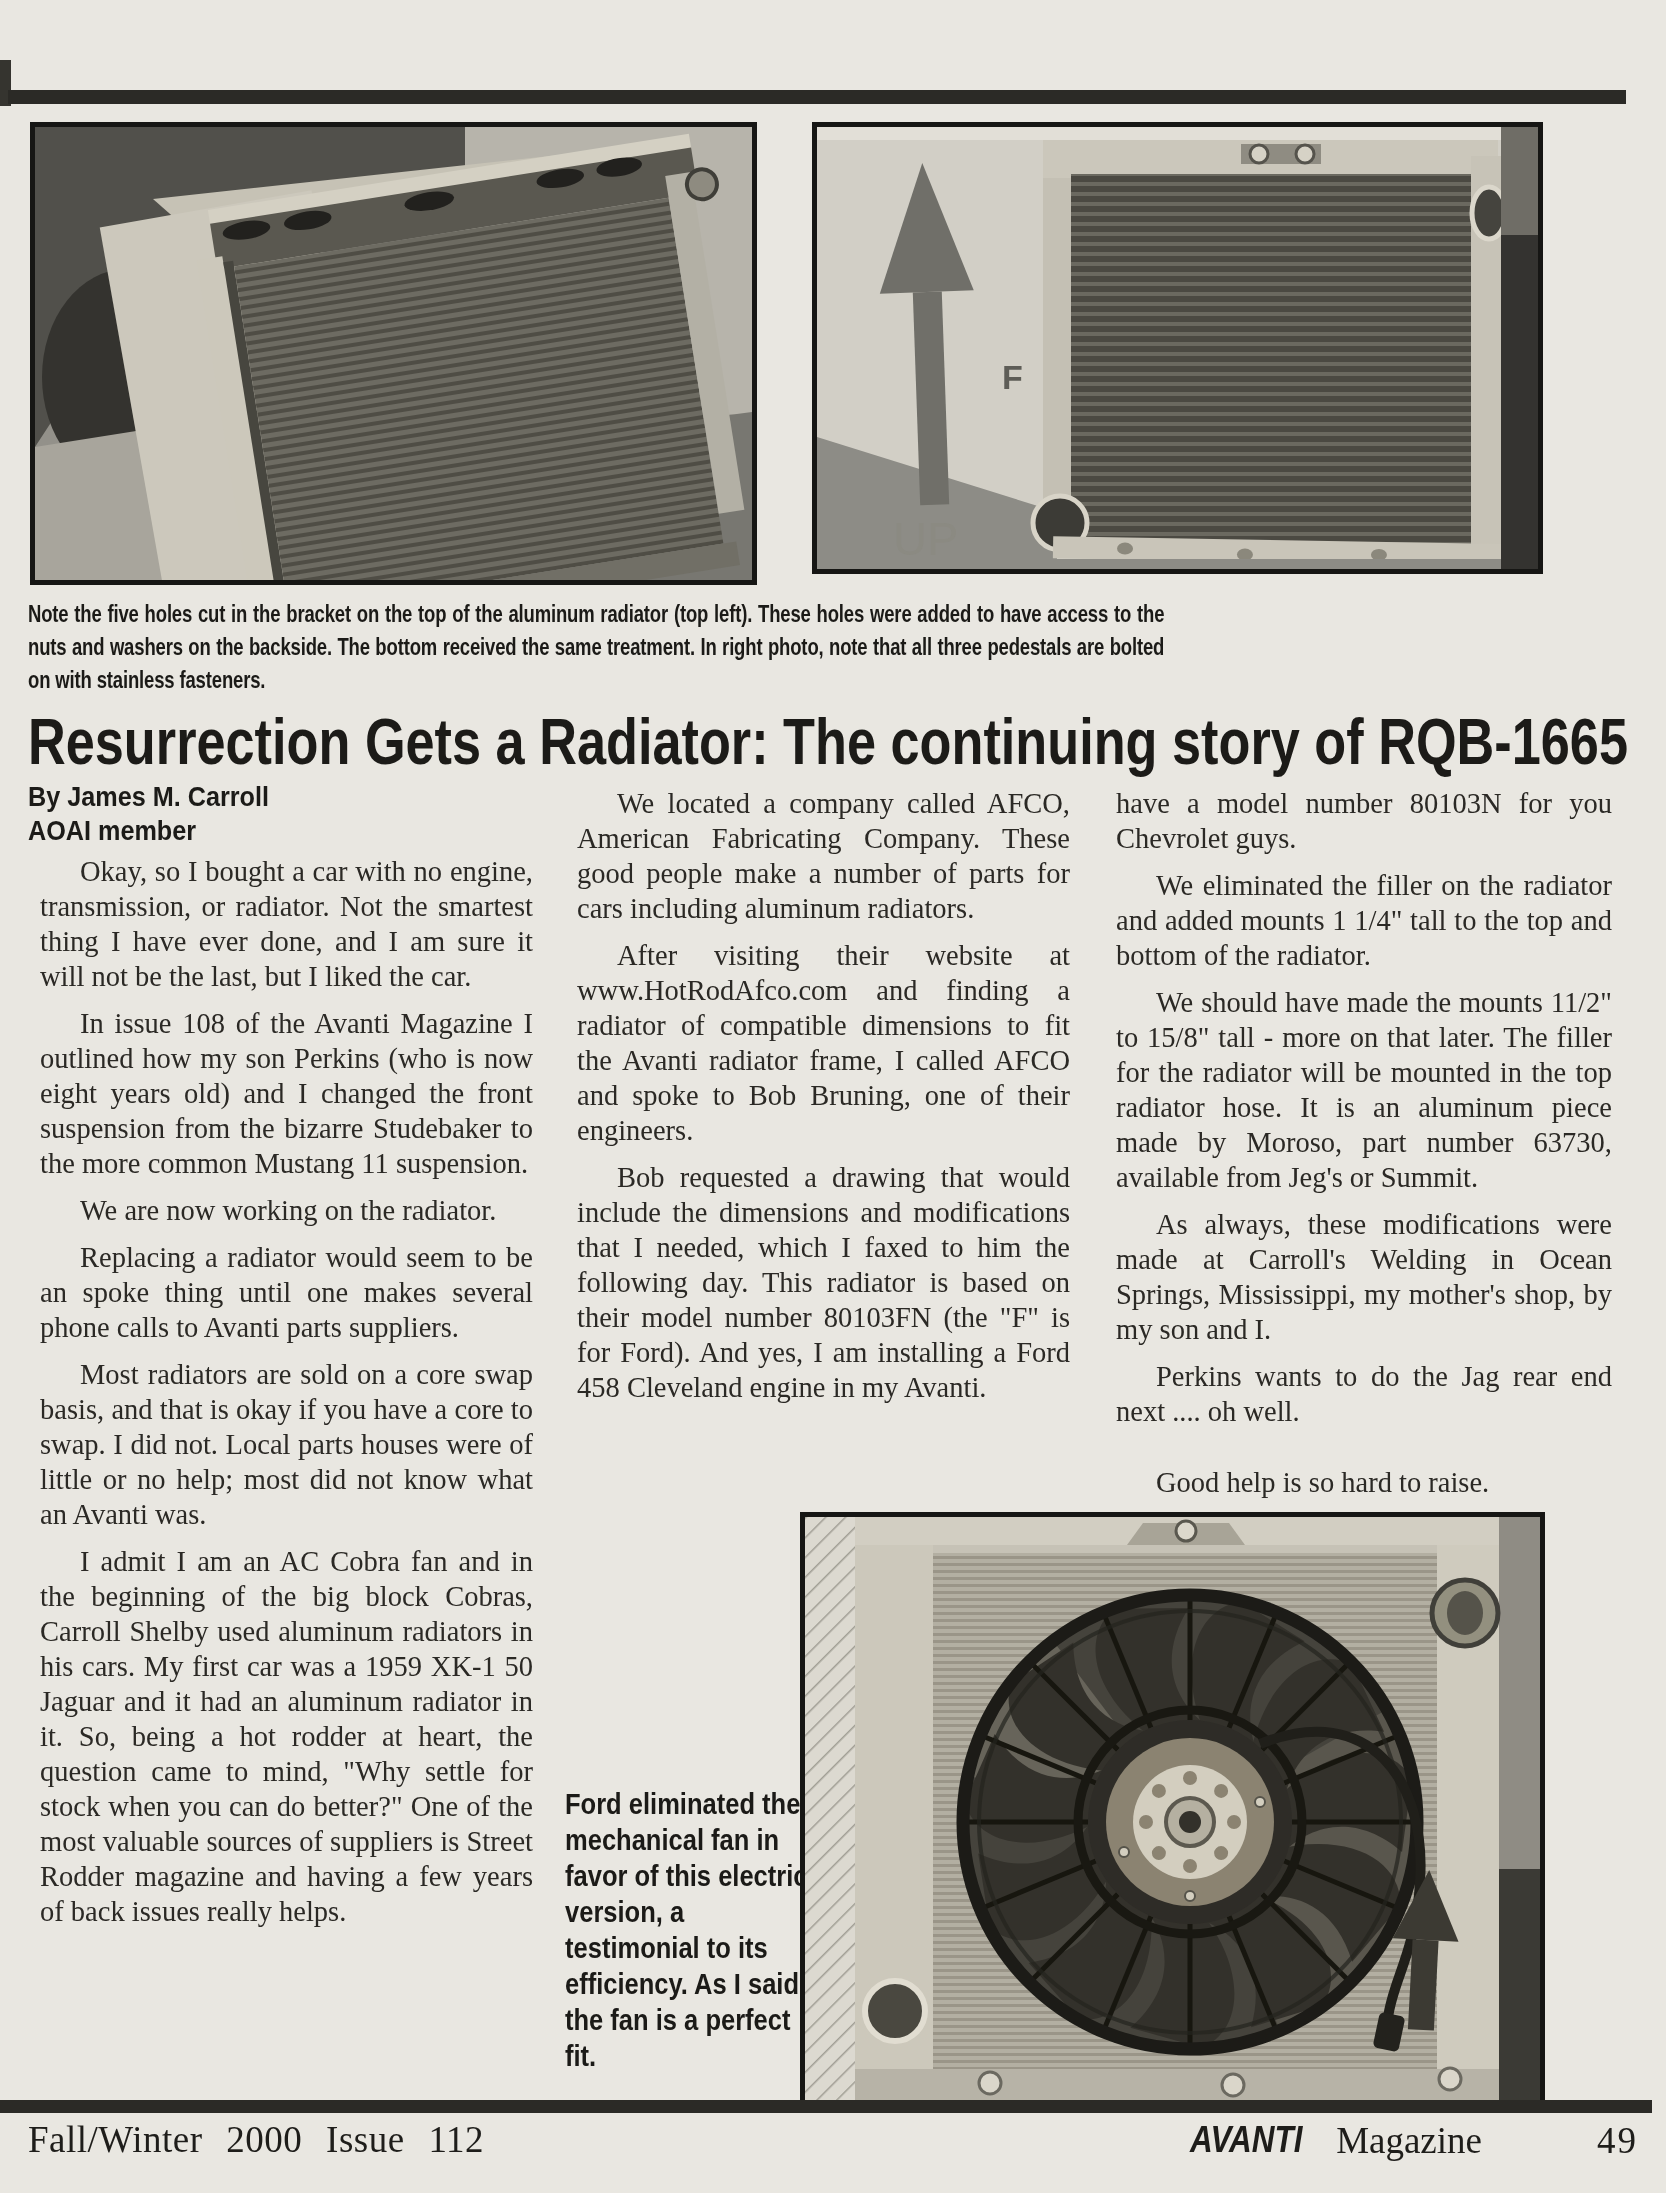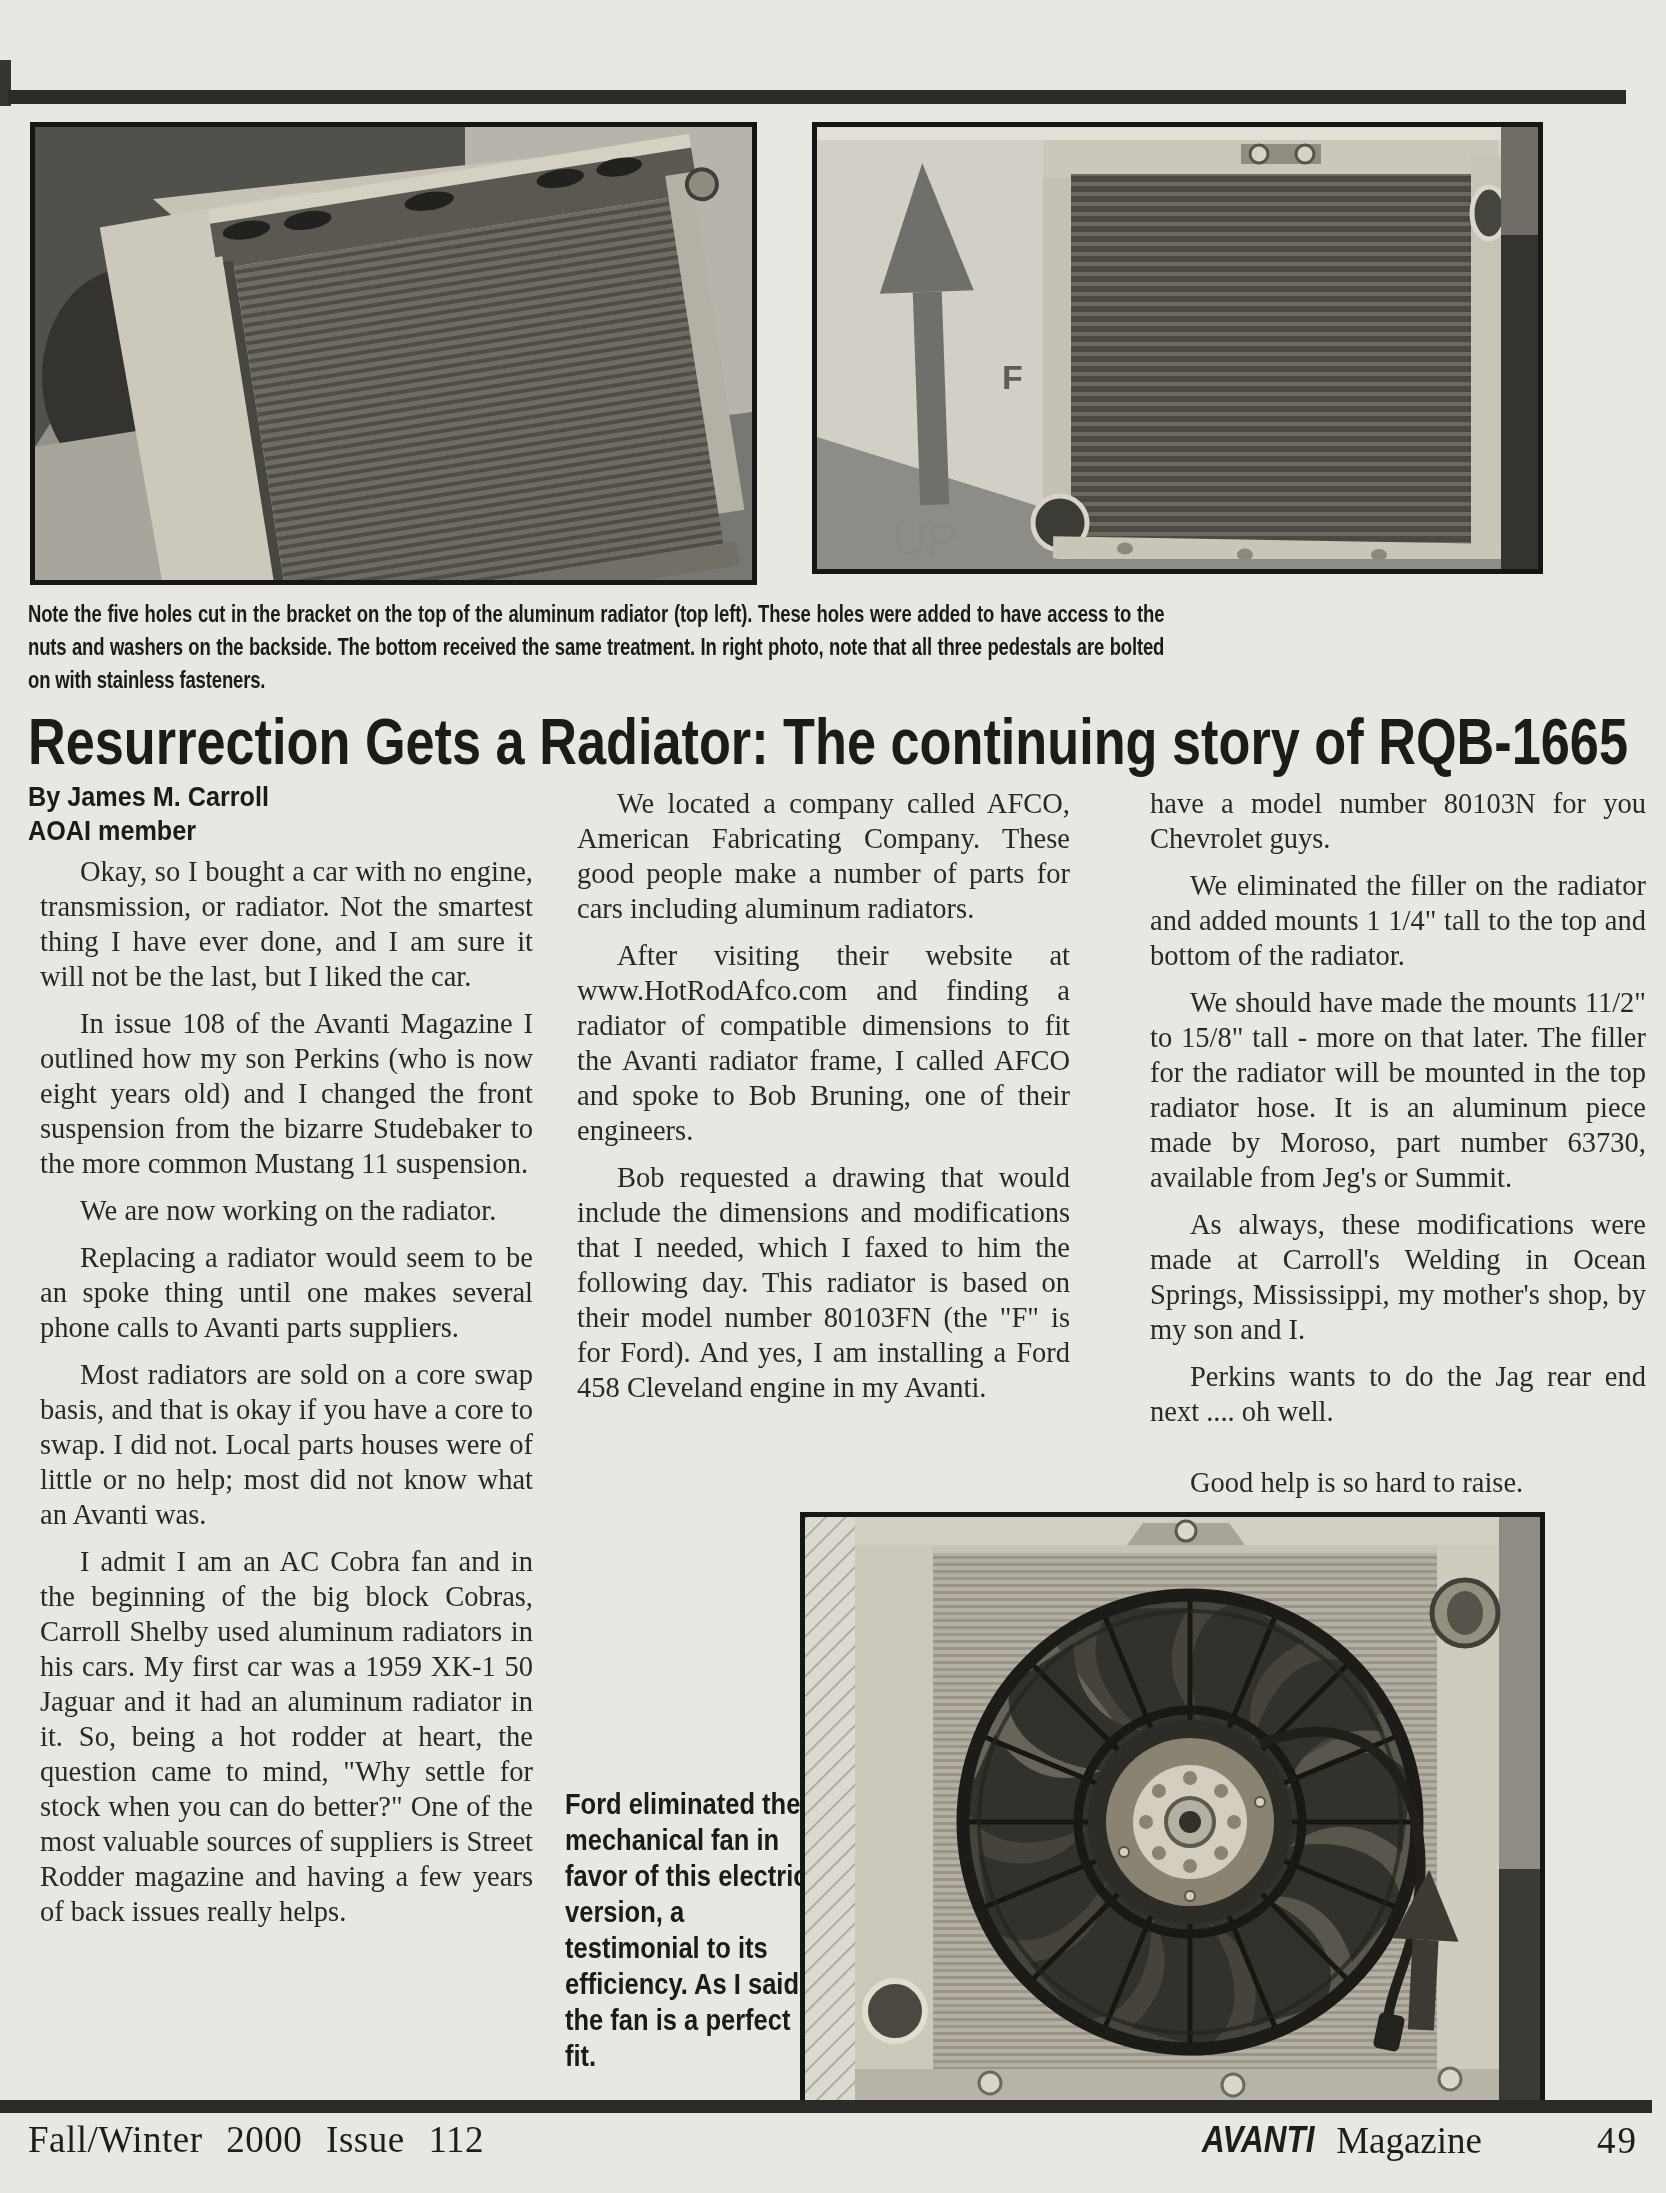"have a model number 80103N" .col3 { left: 1138px -> 1104px }
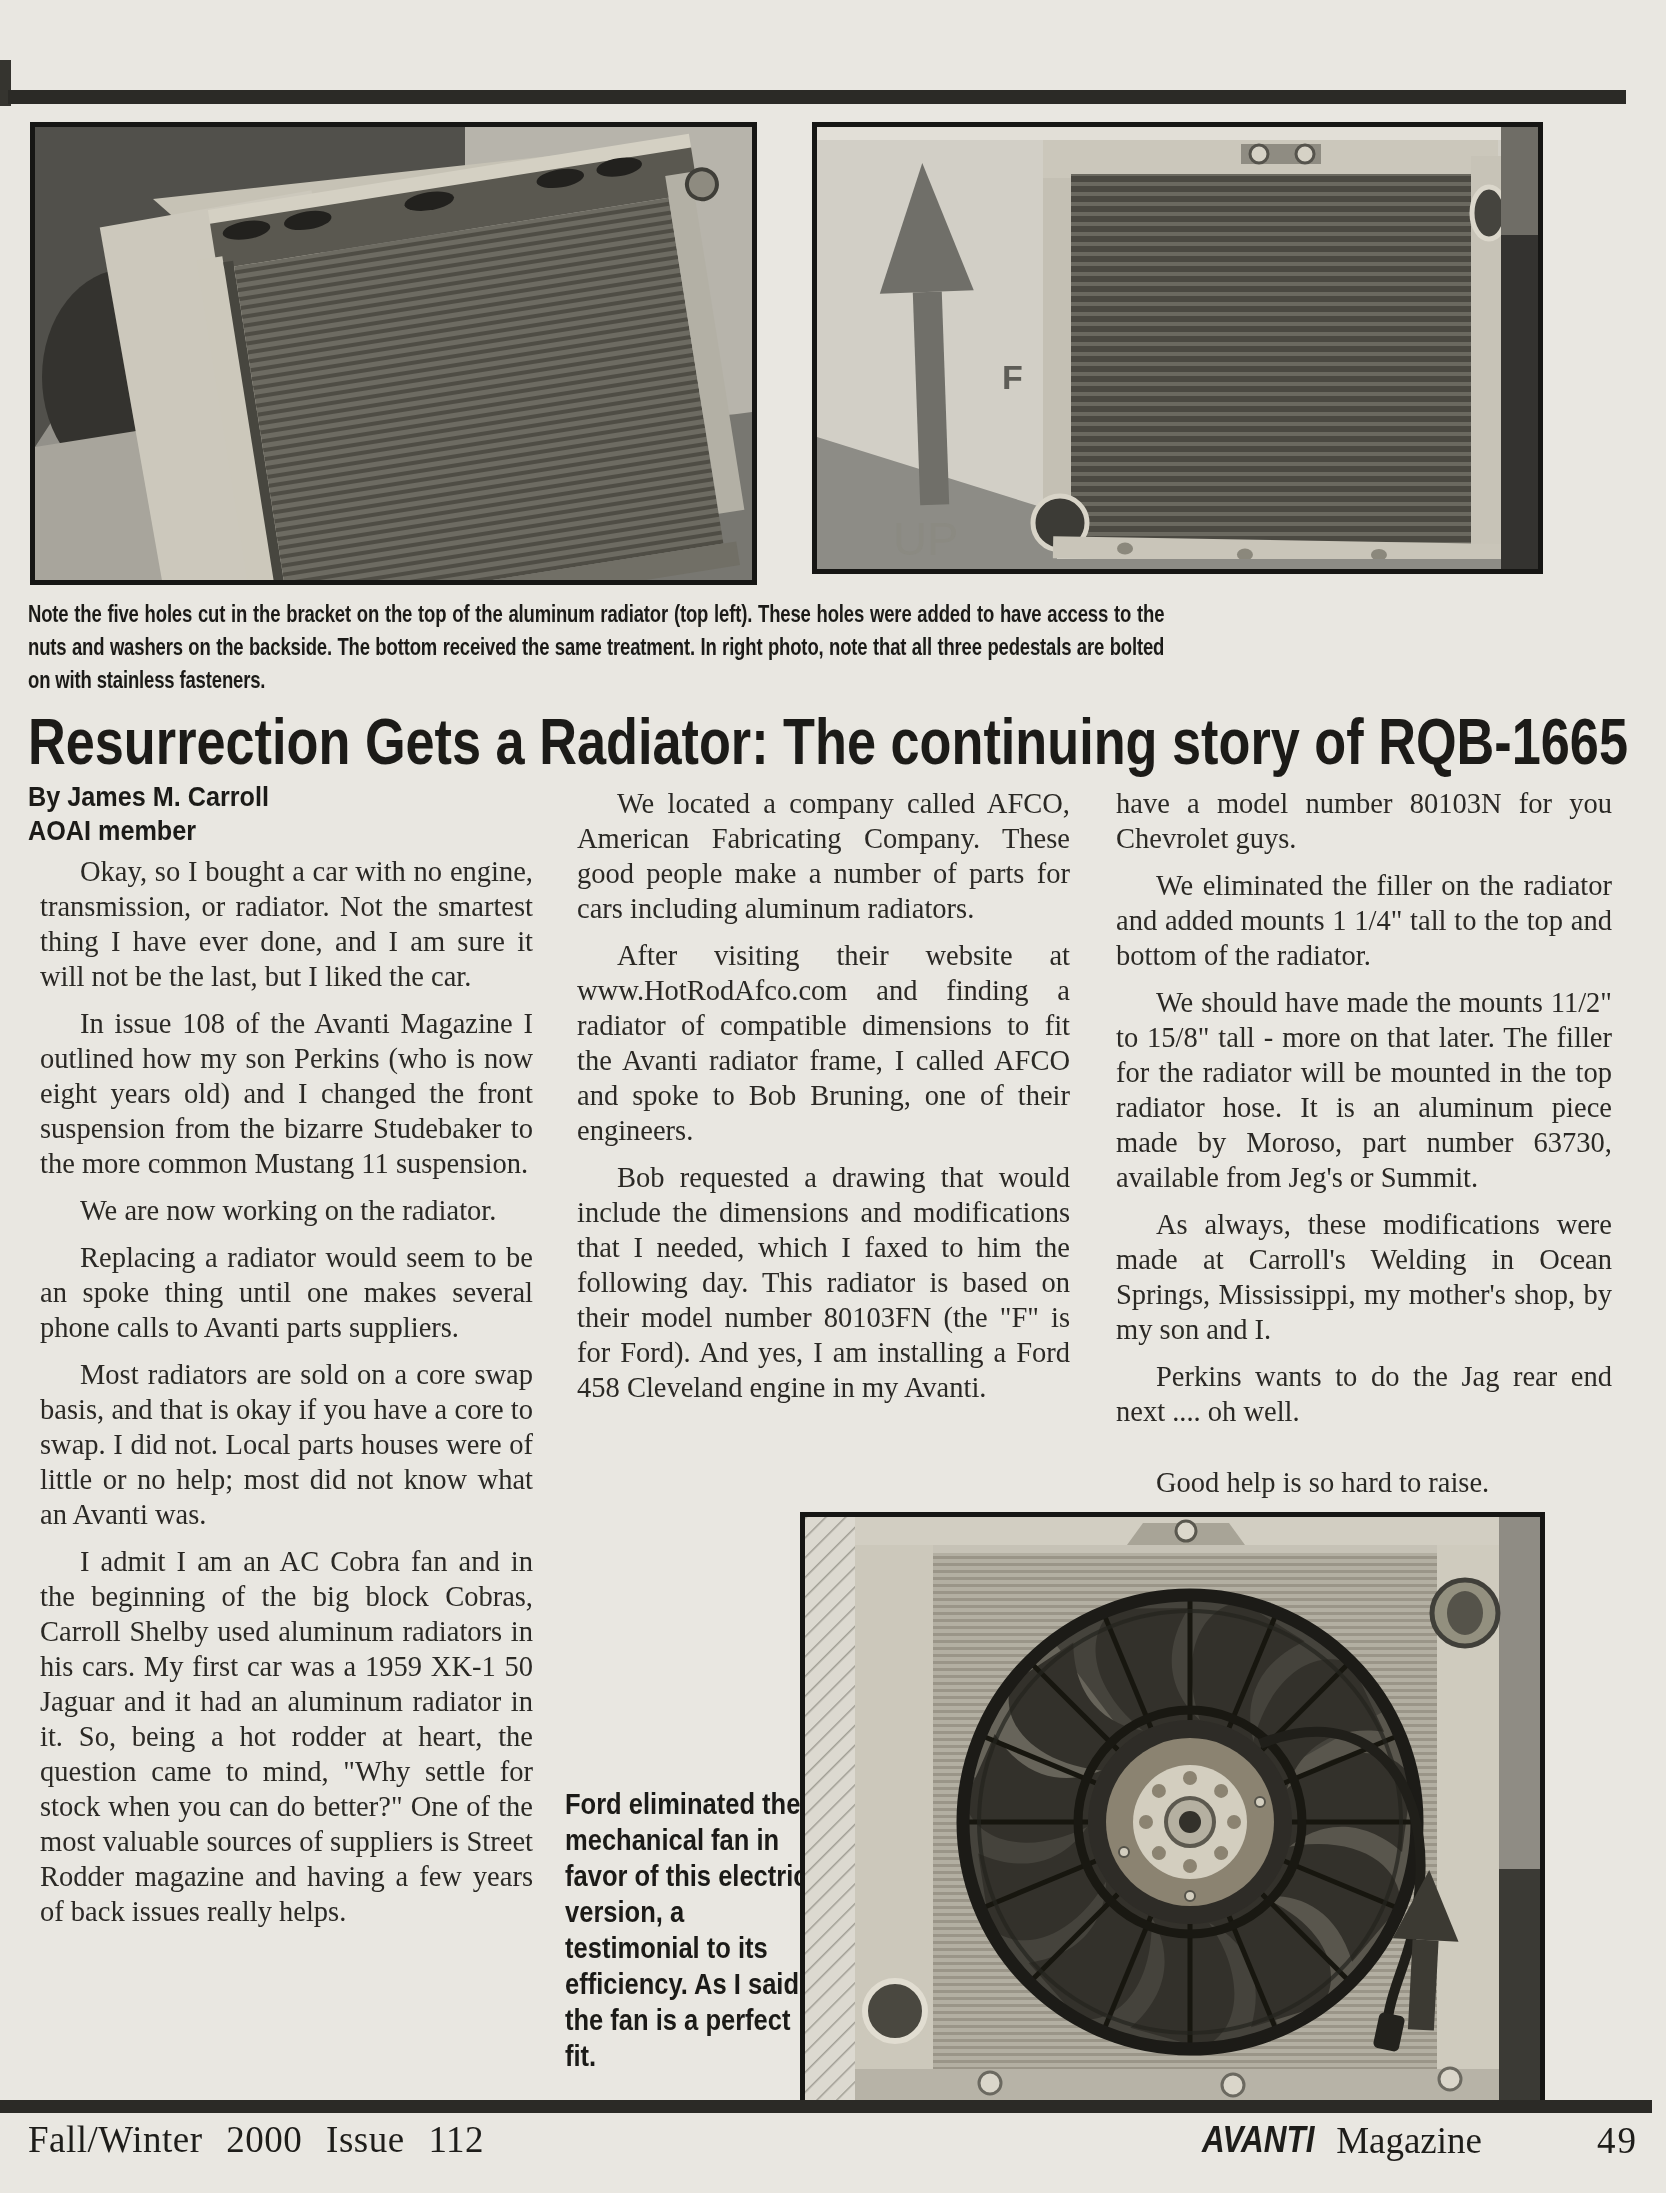"Magazine" .footer .mag-suffix { margin-left: 2px -> 14px }
